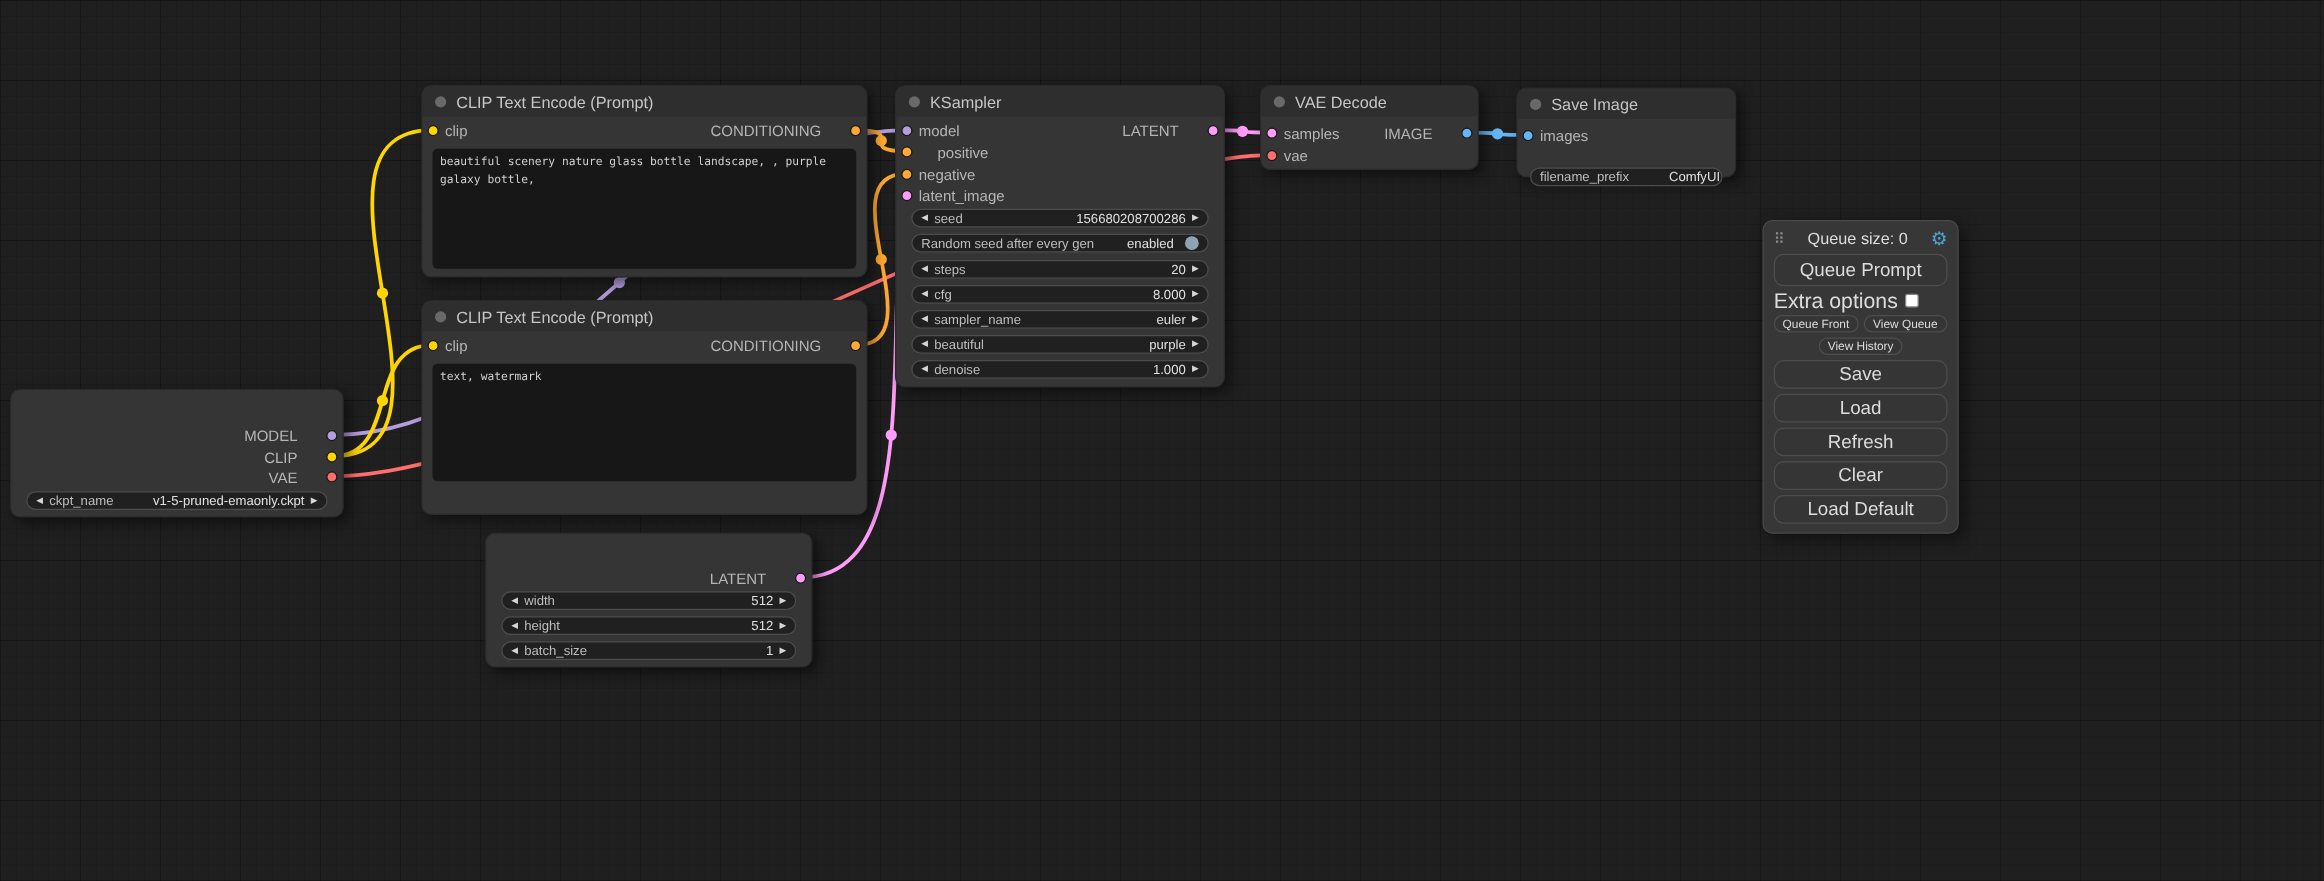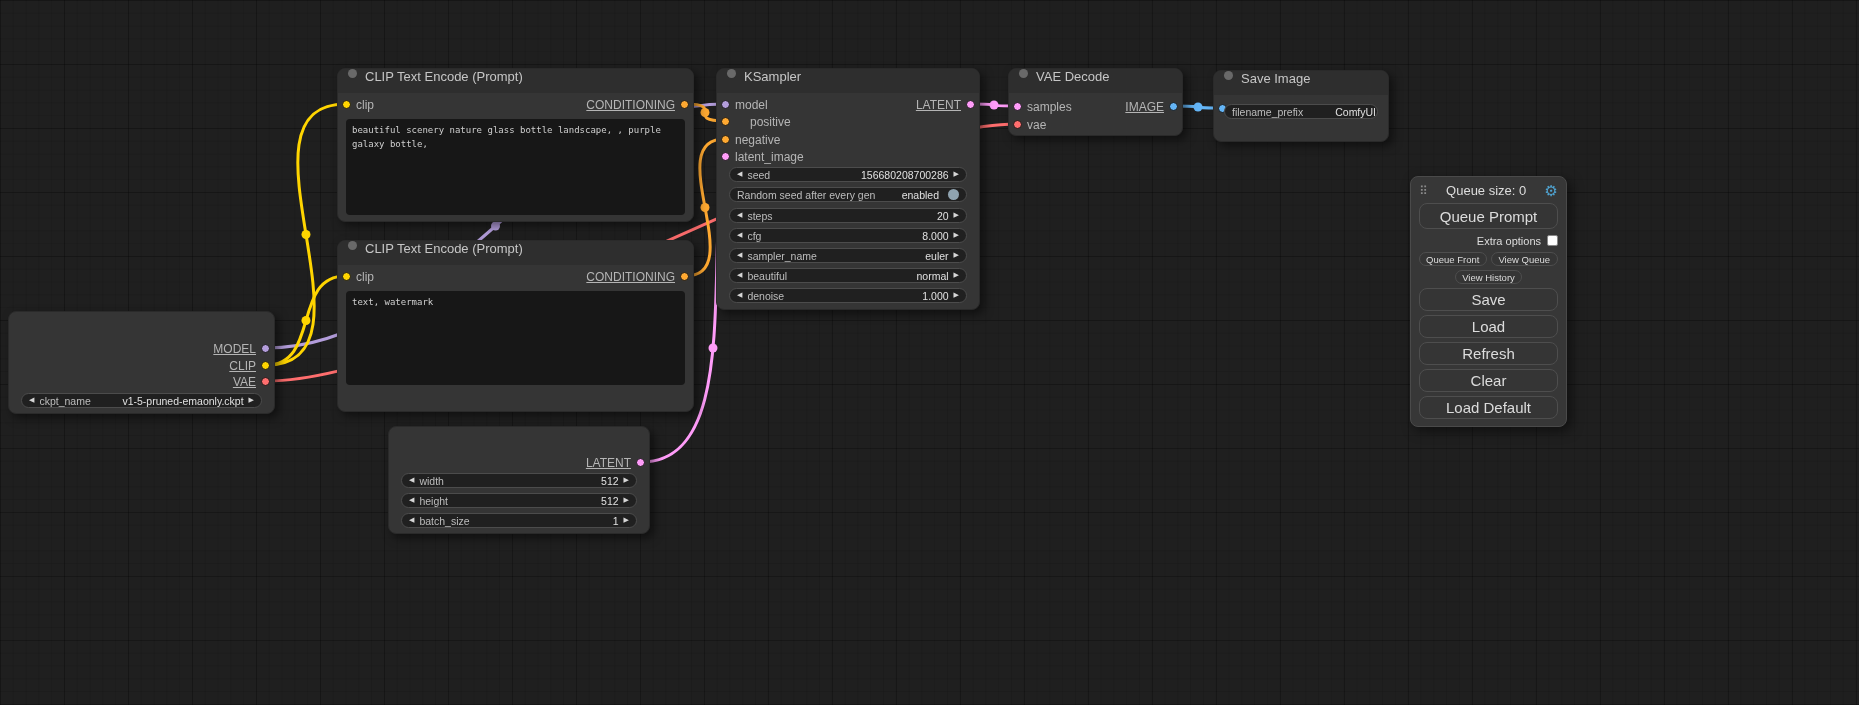"CLIP Text Encode (Prompt)" .ntitle { align-items: none -> center }
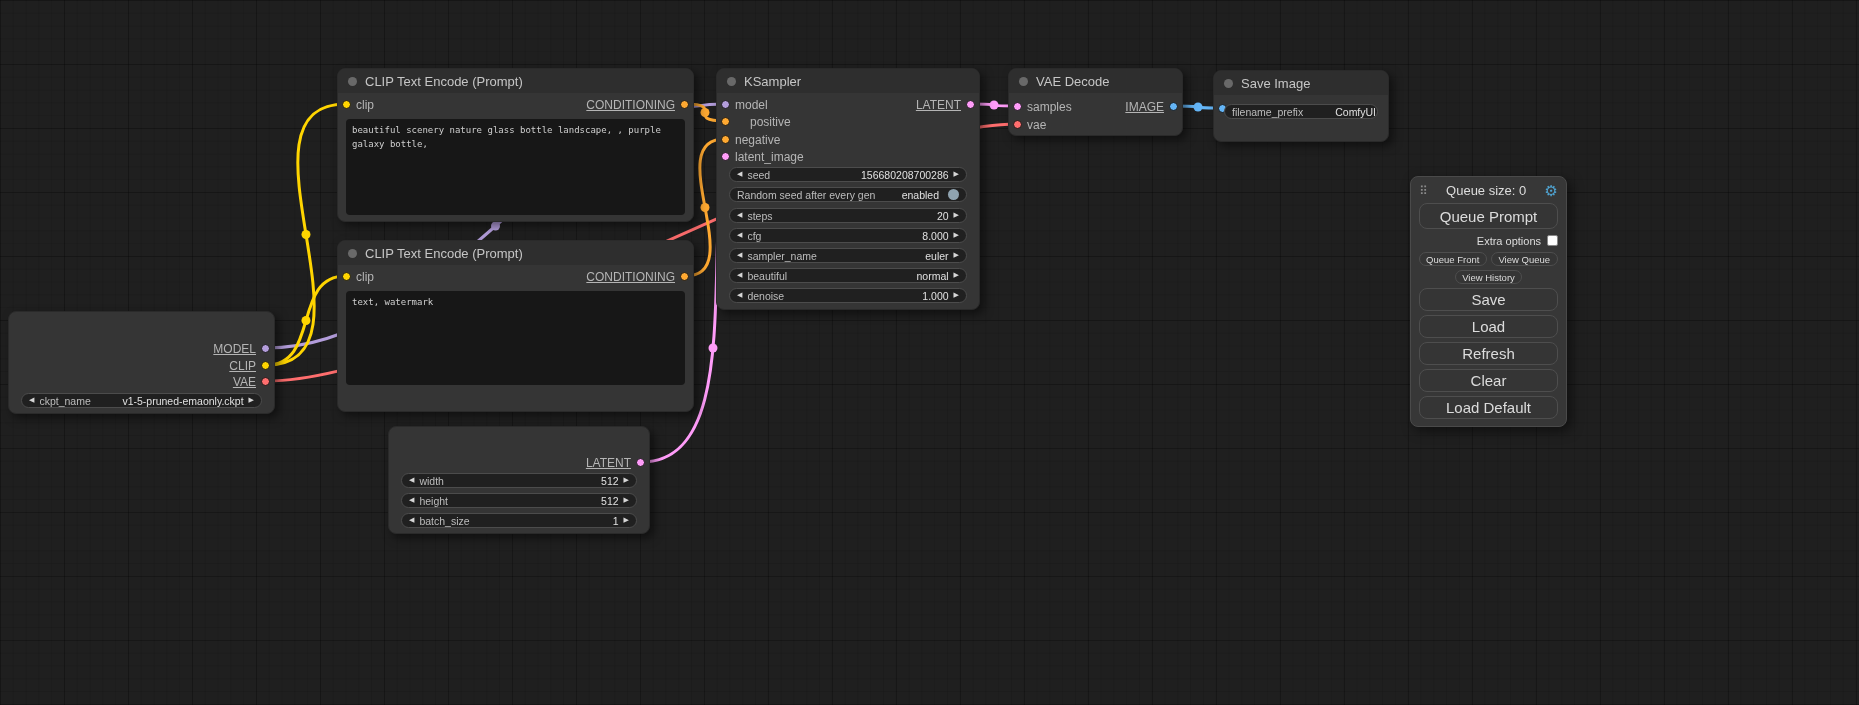"CONDITIONING" .slot.out { right: 18px -> 36px; text-decoration: underline -> none }
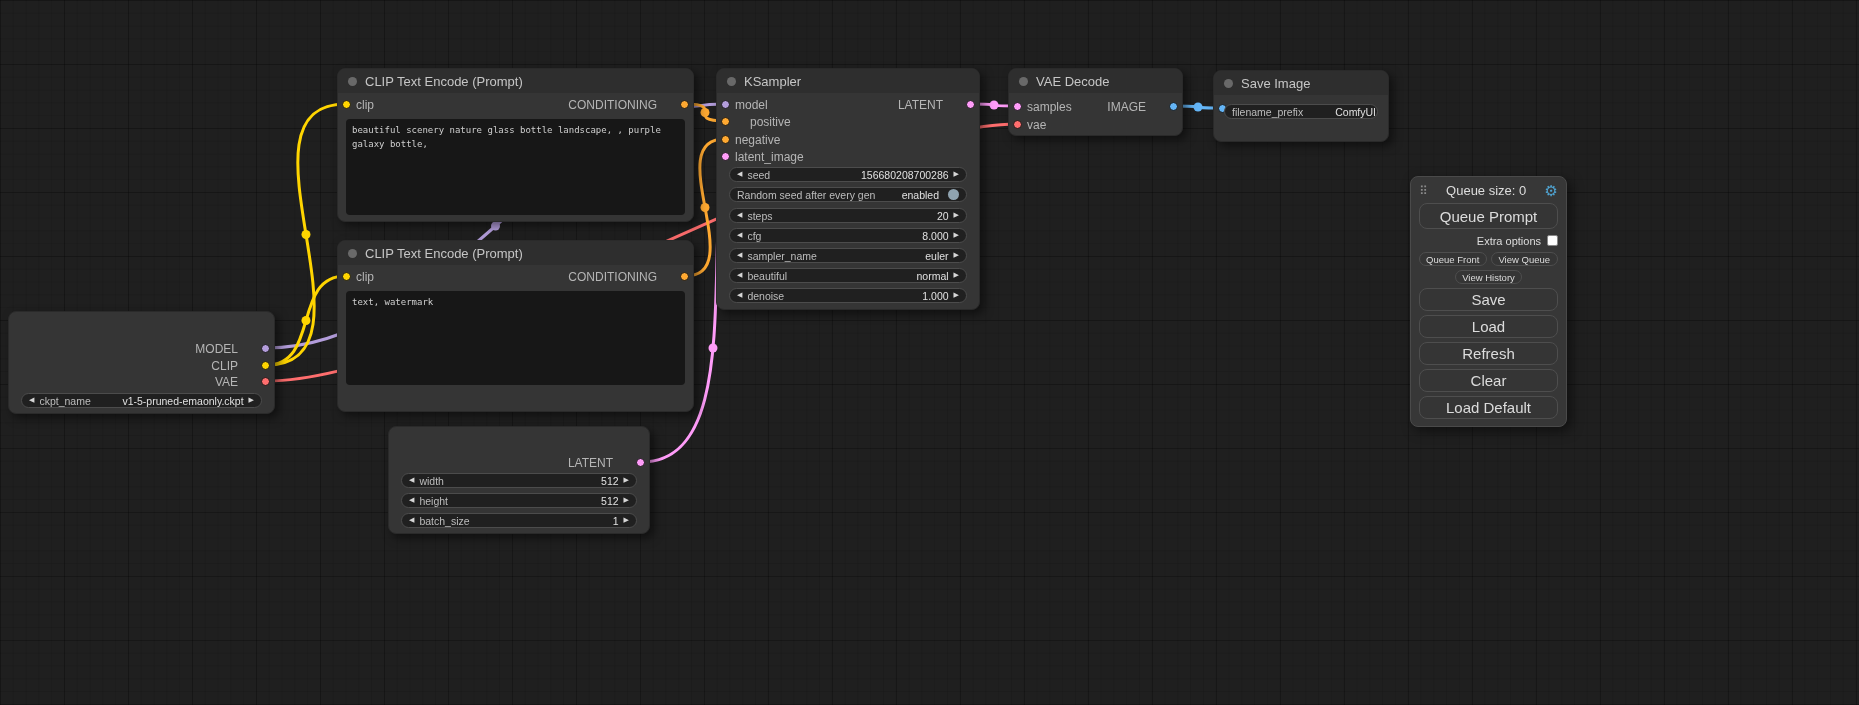"filename_prefix" div.widget { top: 33px -> 63px }
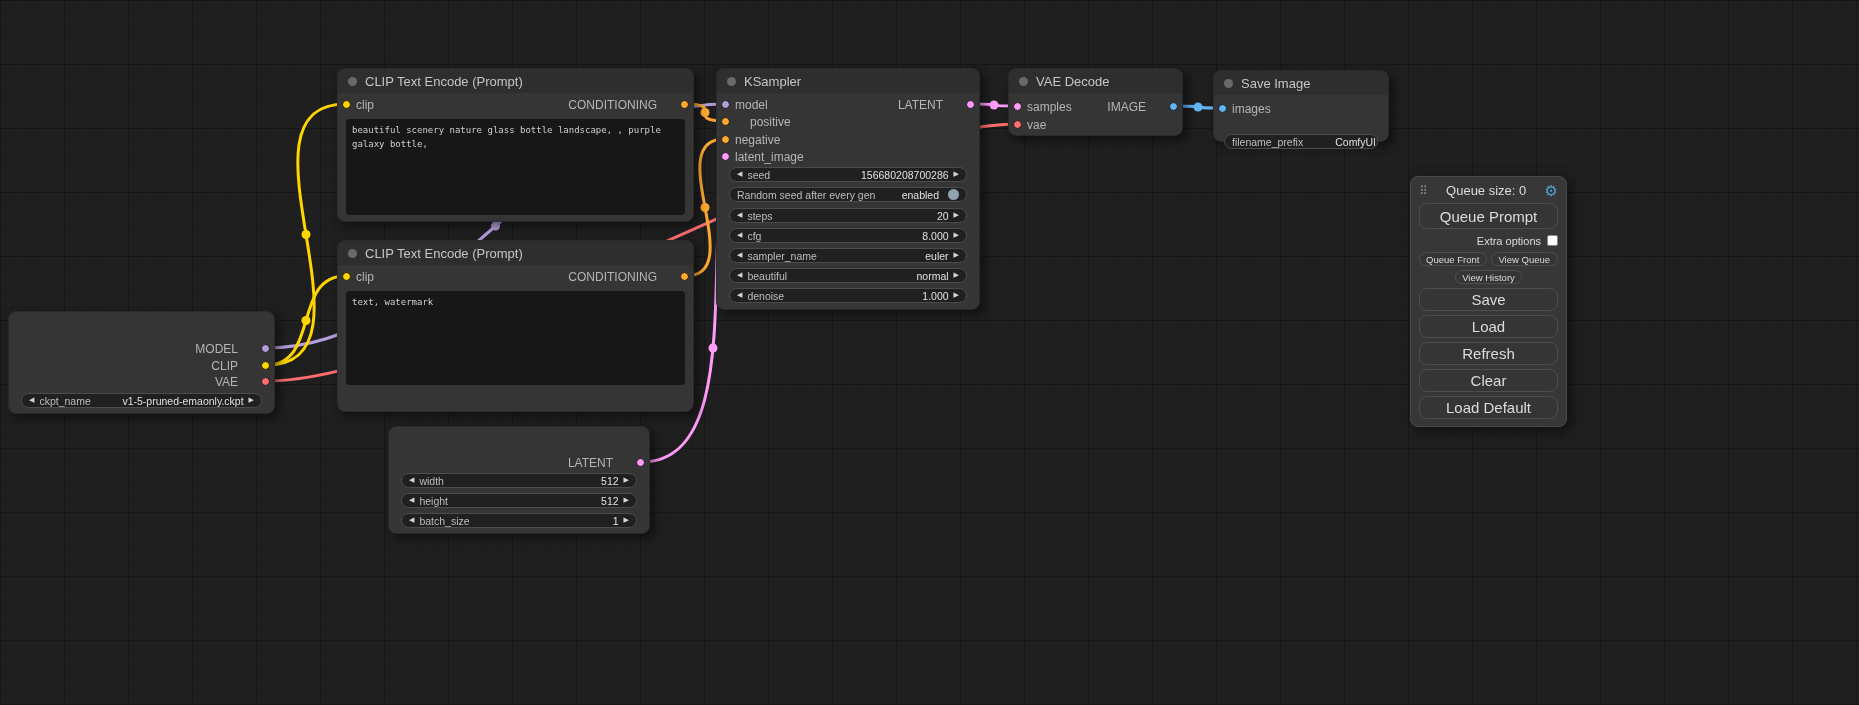"Extra options" .extra-row { font-size: 11px -> 17px; justify-content: flex-end -> flex-start }
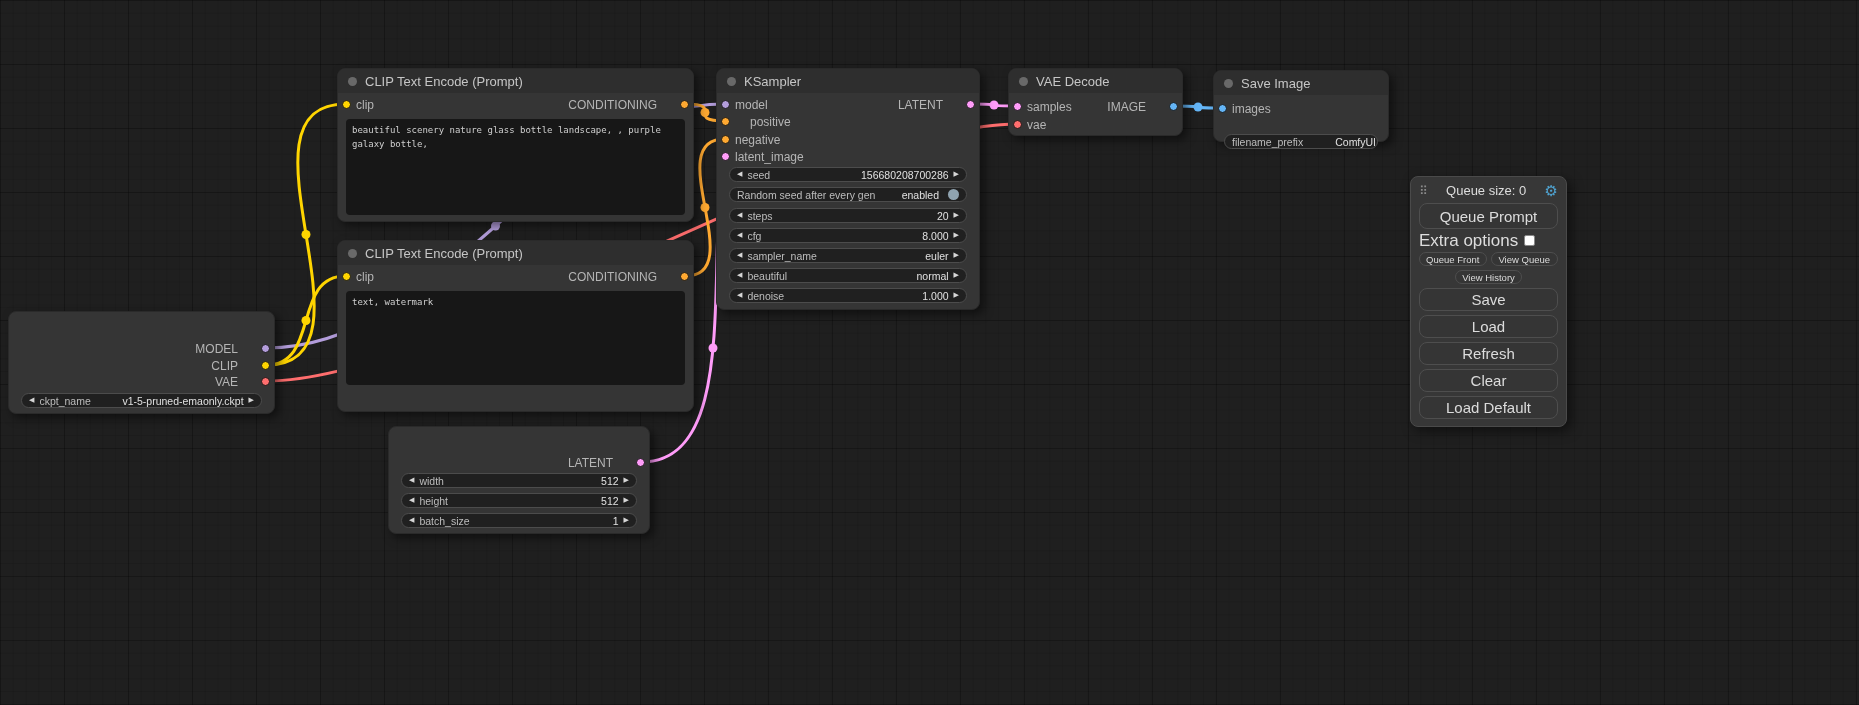"normal" span.wvalue { text: normal -> purple }
